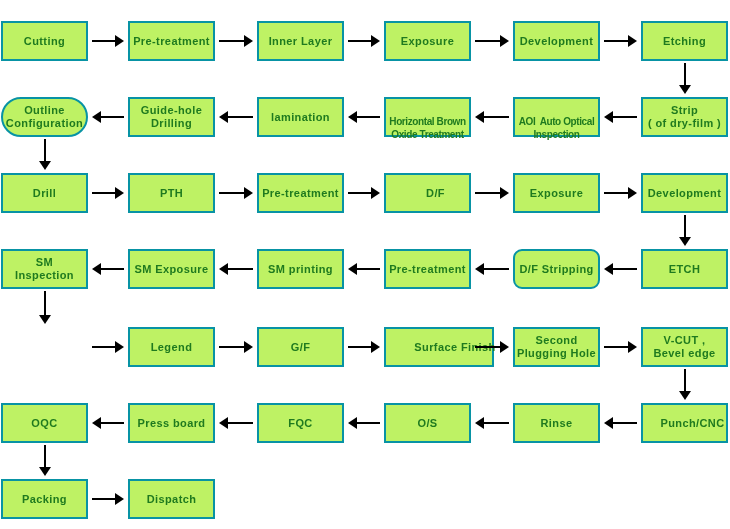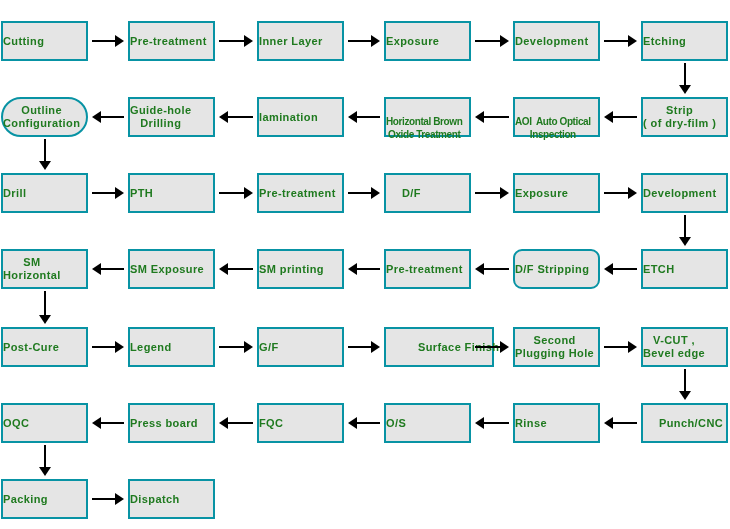"Cutting" .node { background: #e5e5e5 -> #bef264; justify-content: flex-start -> center }
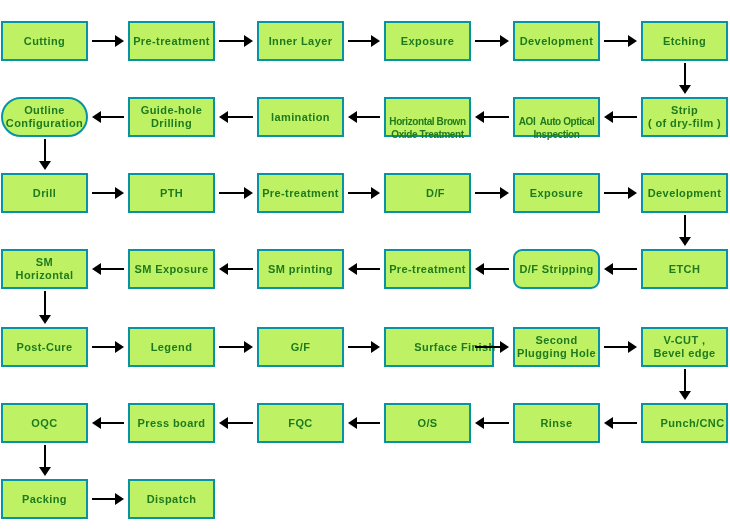"SM" span.lbl { text: Horizontal -> Inspection }
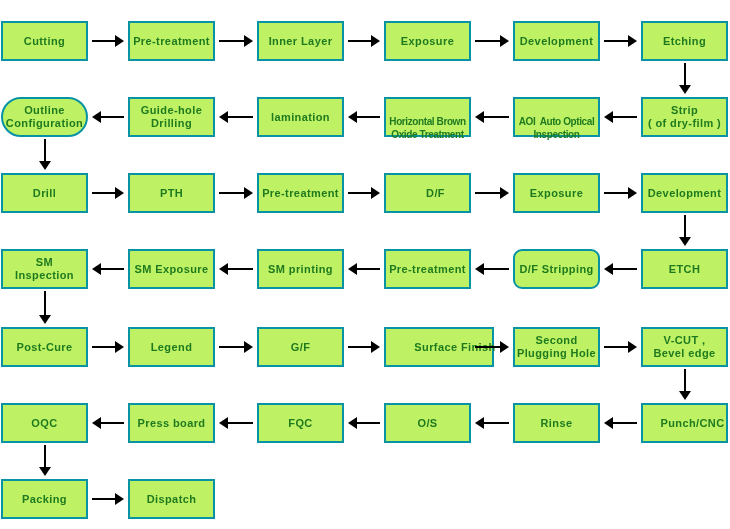"Post-Cure" div.node { html: <div> <span>Post-Cure</span> </div> -> none }
